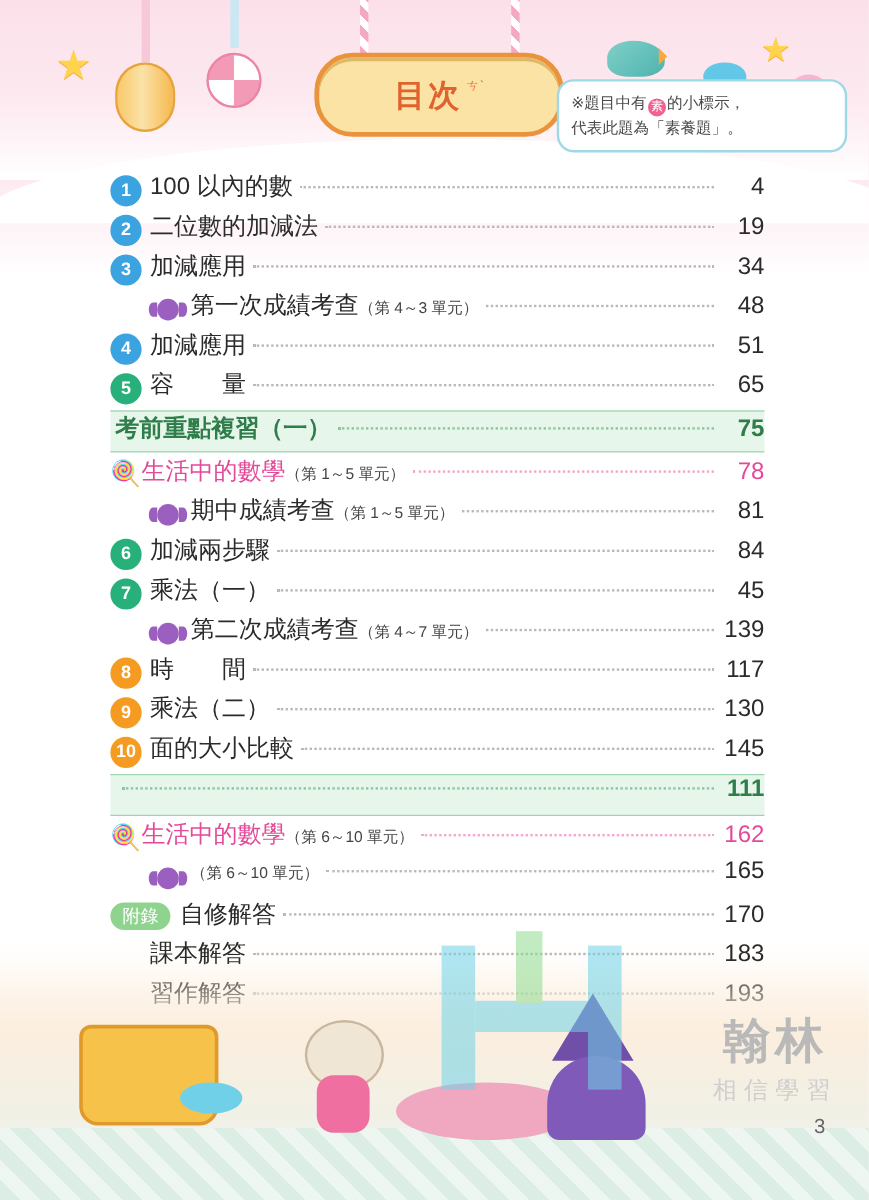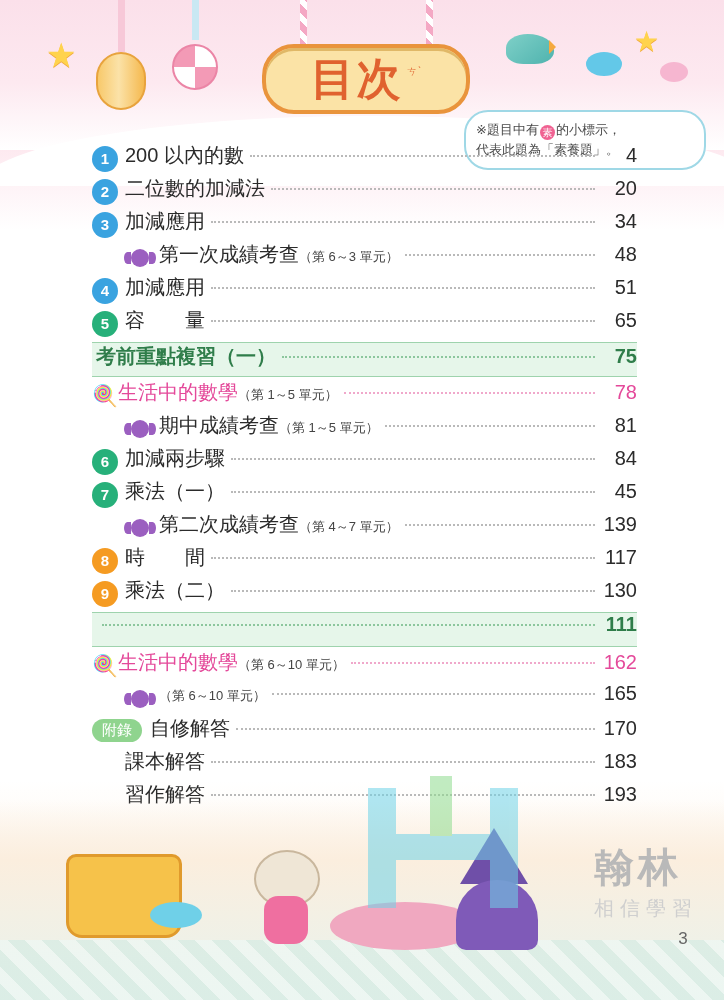"目次" .title-badge .big { font-size: 44px -> 26px }
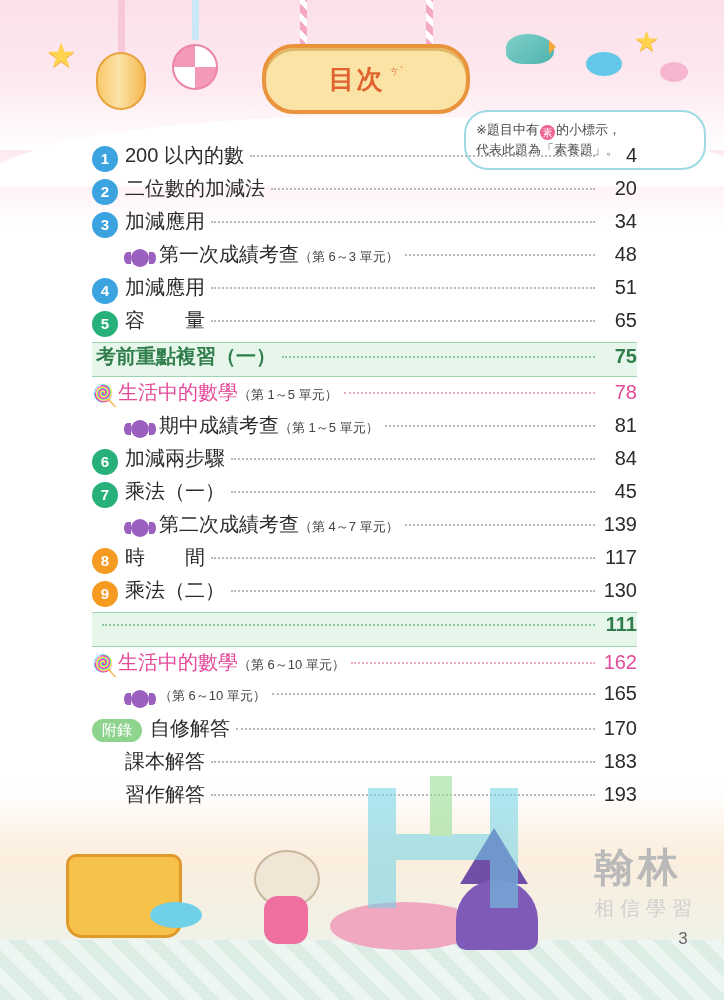"※題目中有 素 的小標示，" .note { border-radius: 24px -> 14px; margin-top: 44px -> none }
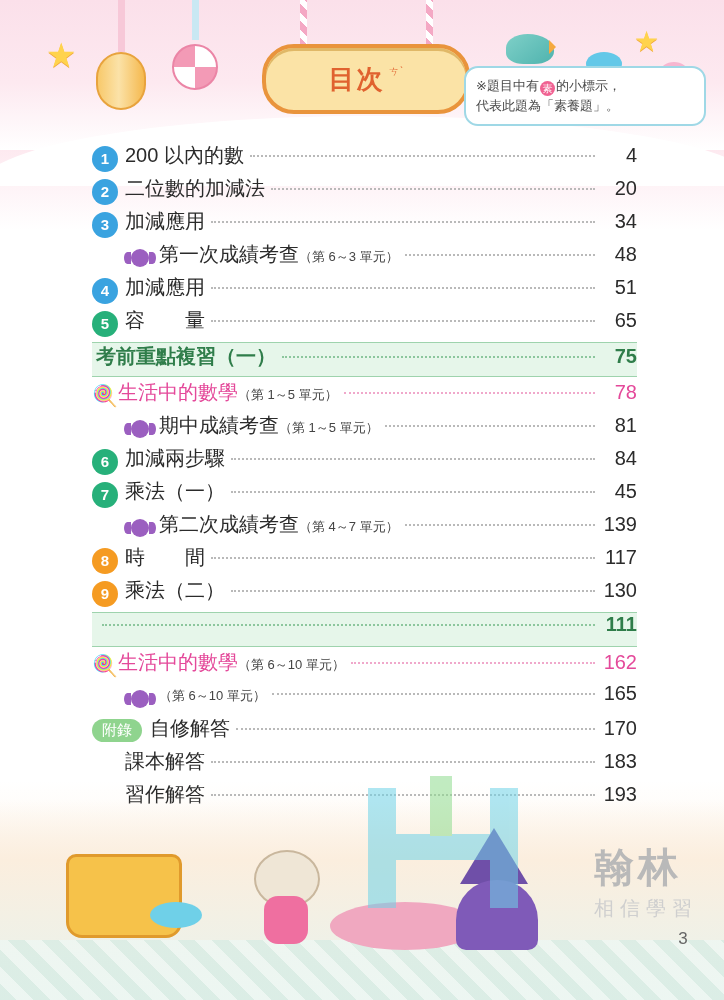"200 以內的數" span.txt { text: 200 -> 100 }
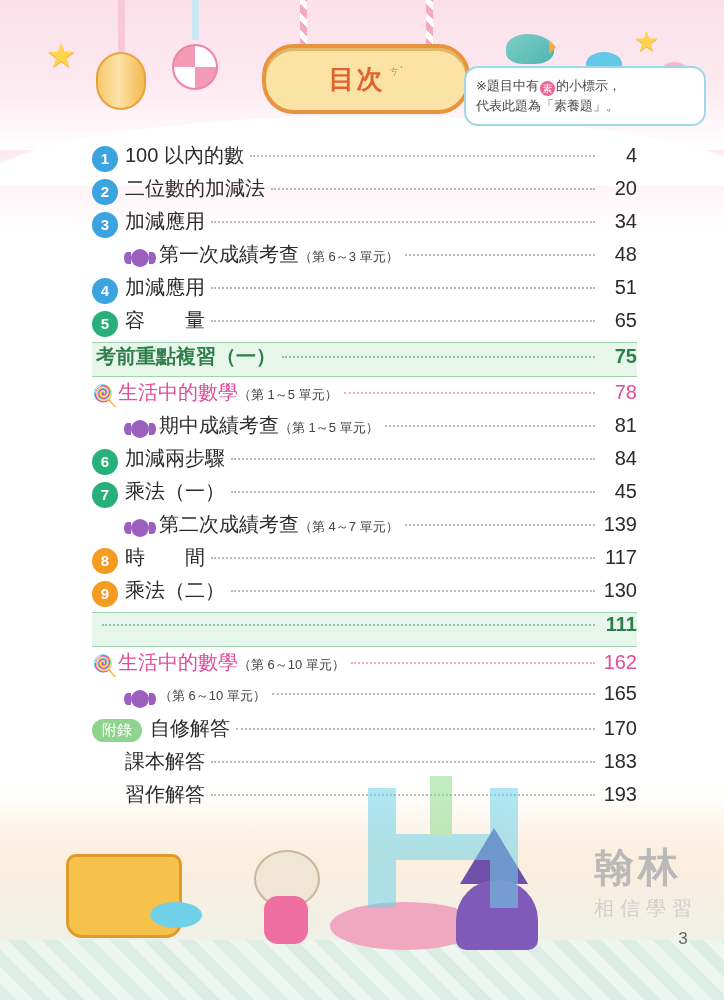"20" span.pg { text: 20 -> 19 }
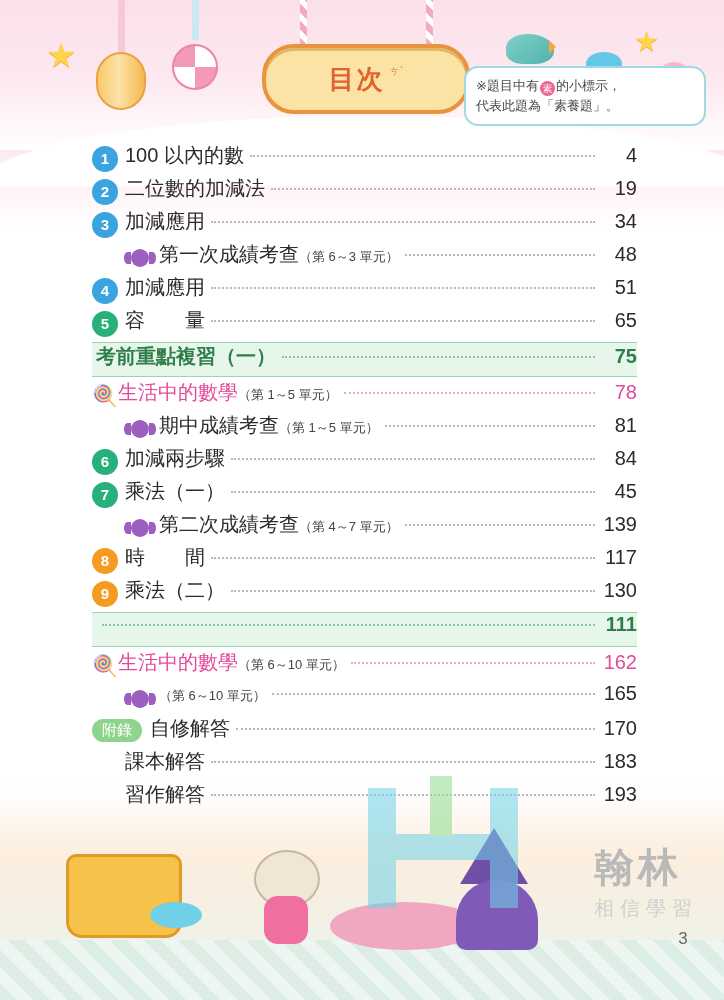"（第 6～3 單元）" span.sub { text: 6 -> 4 }
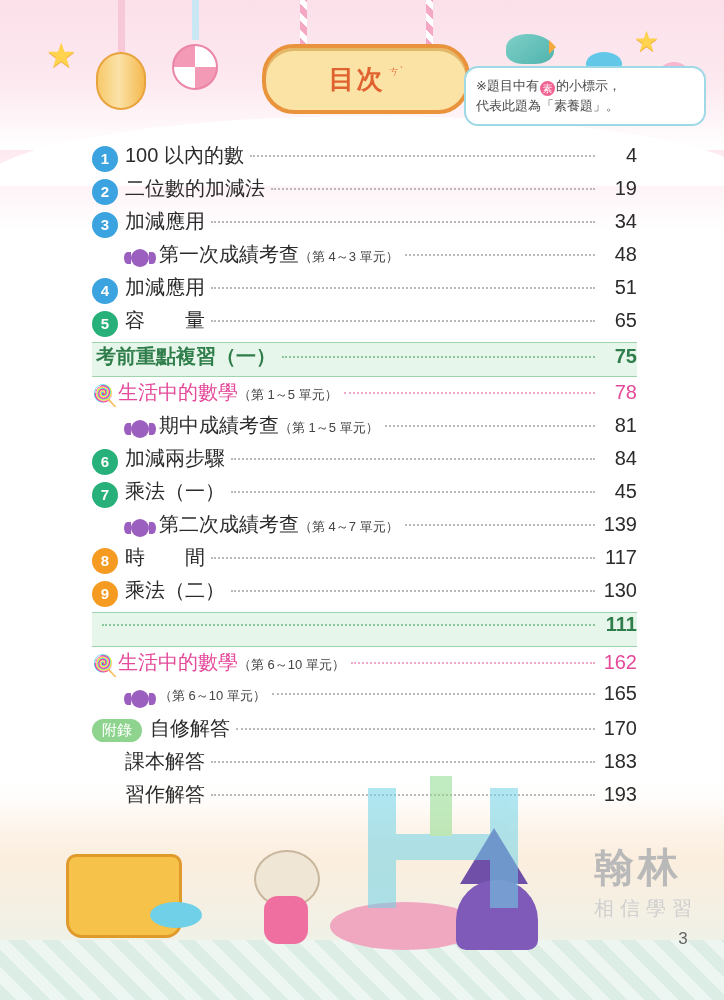"10" div.row { html: none -> <div> <span>10</span> <span>面的大小比較</span> <span></span> <span>145</span> </div> }
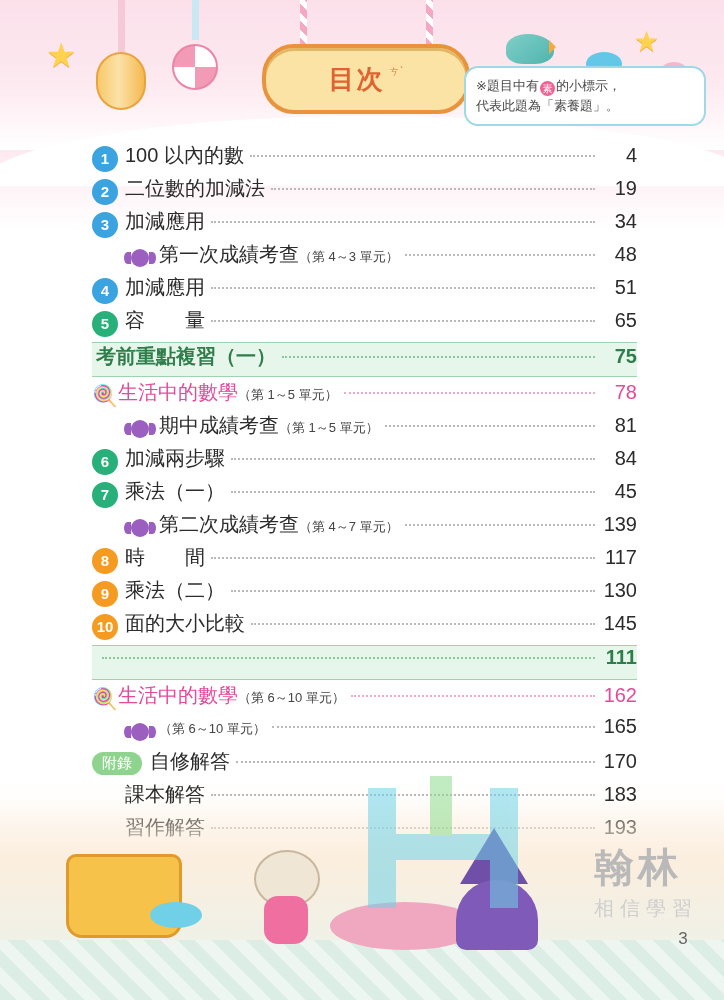"翰林" .brand { text-align: left -> center }
